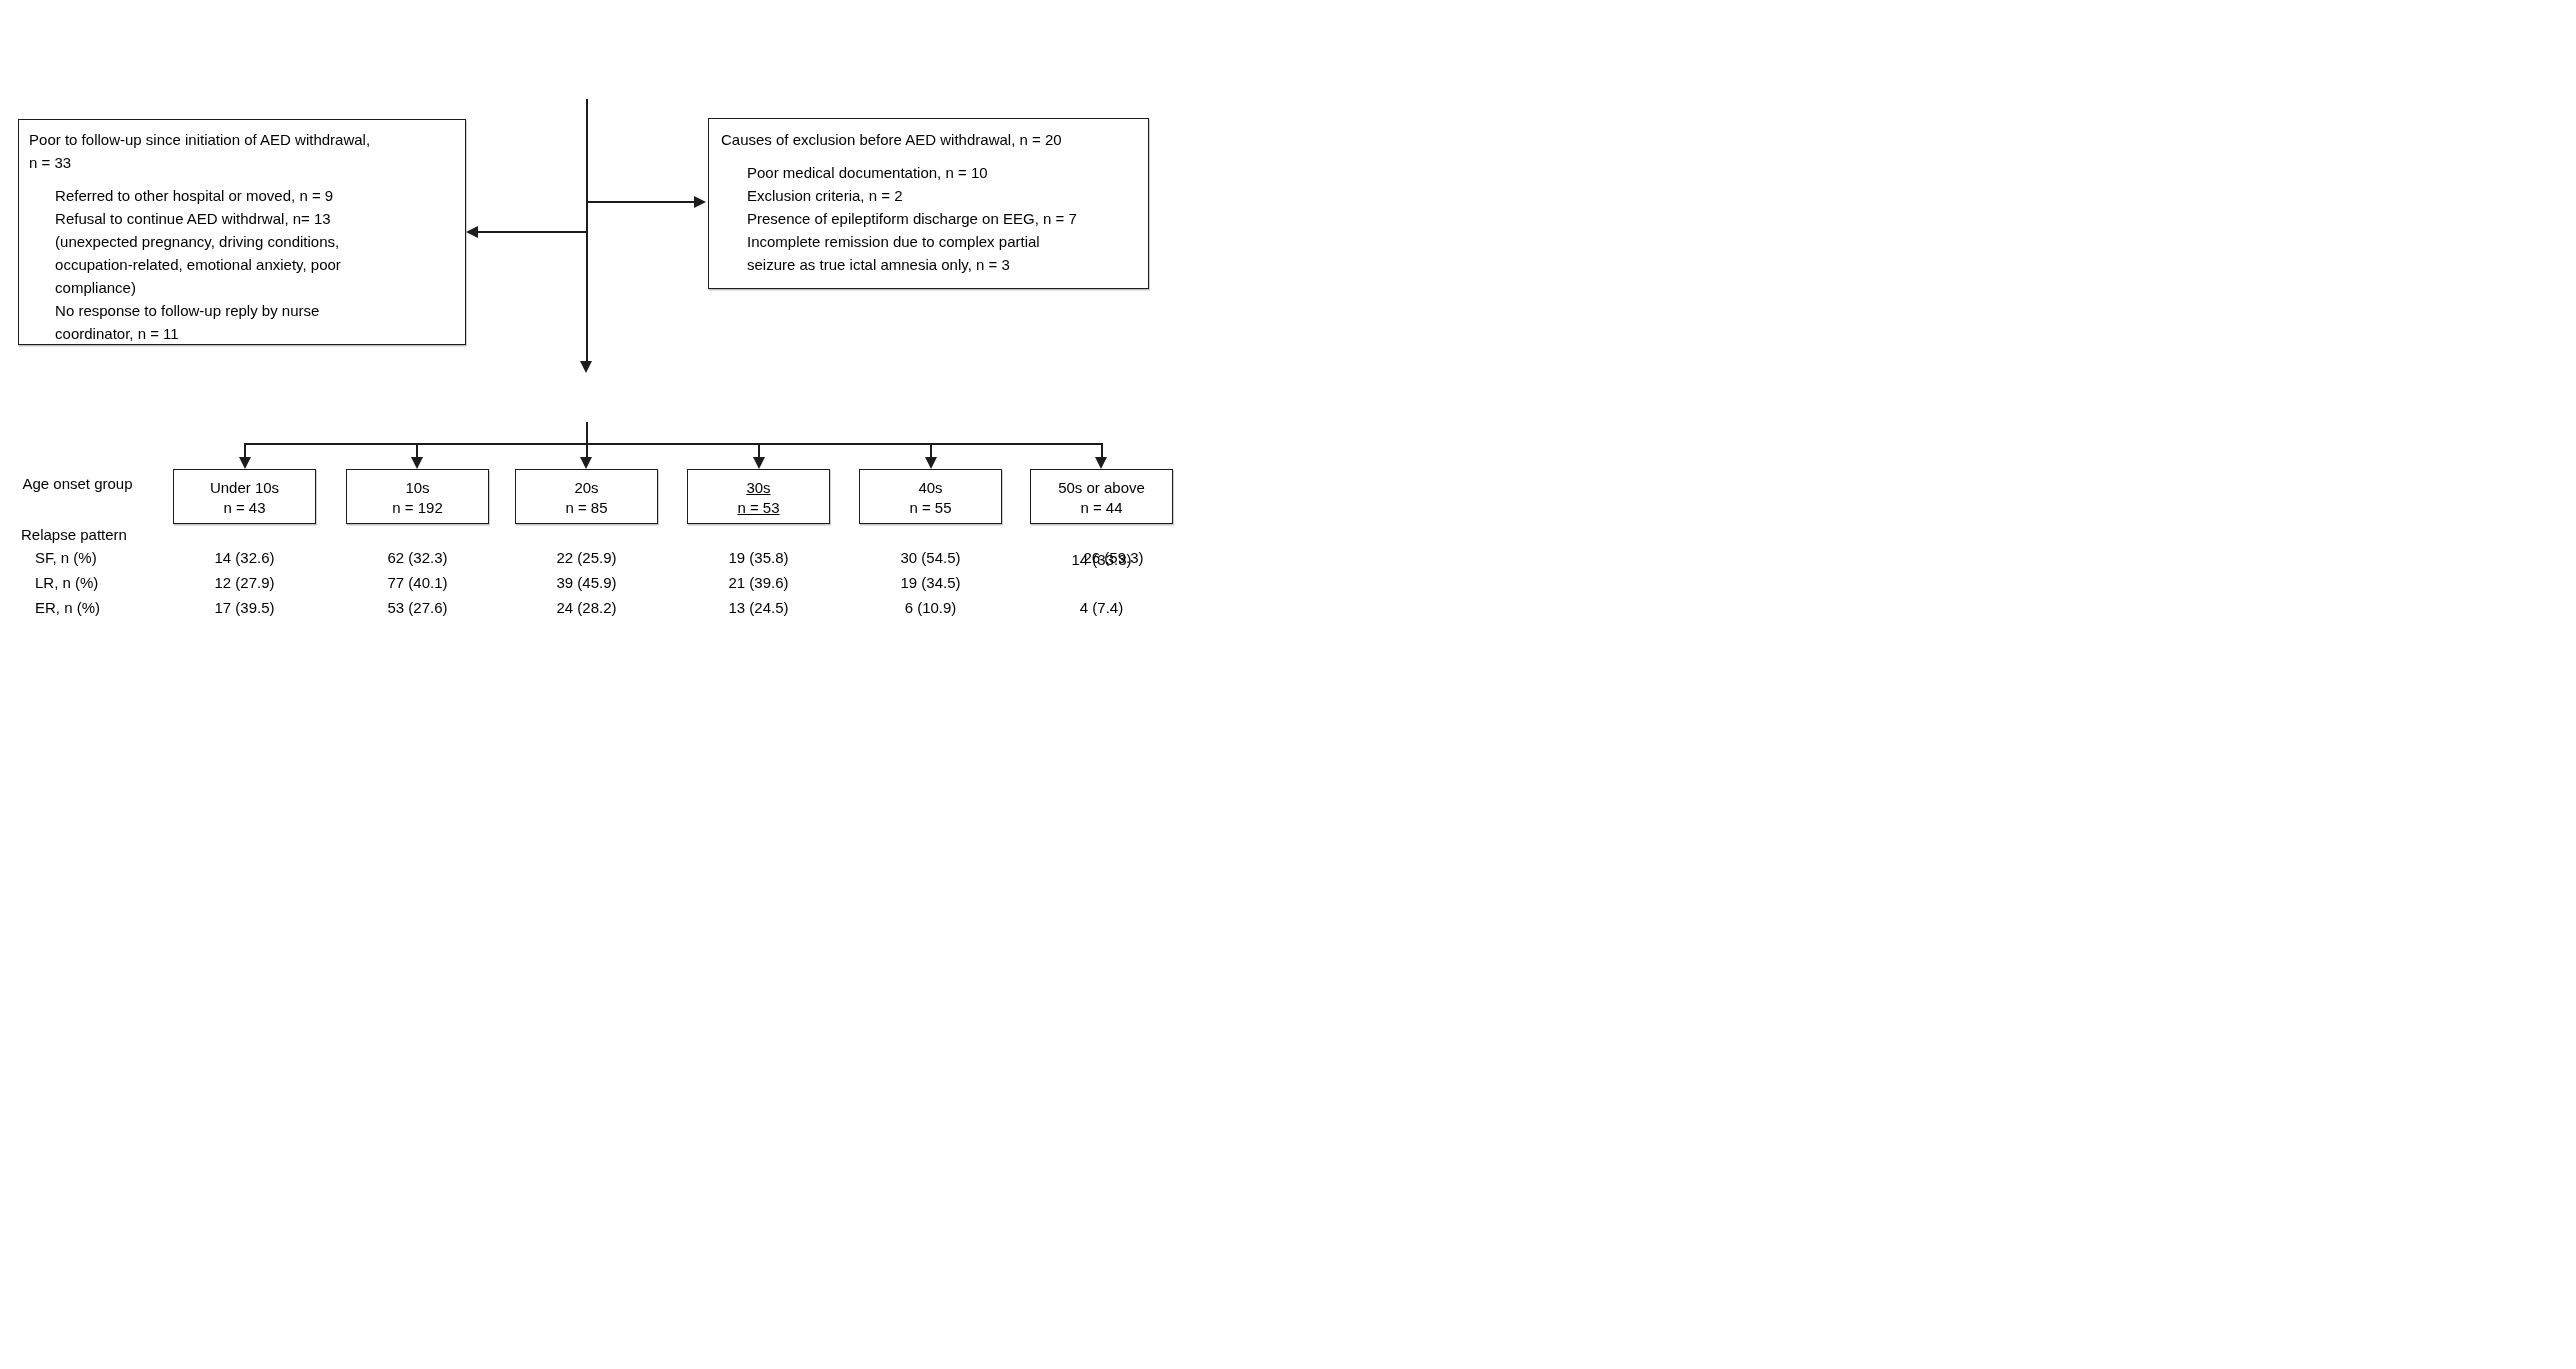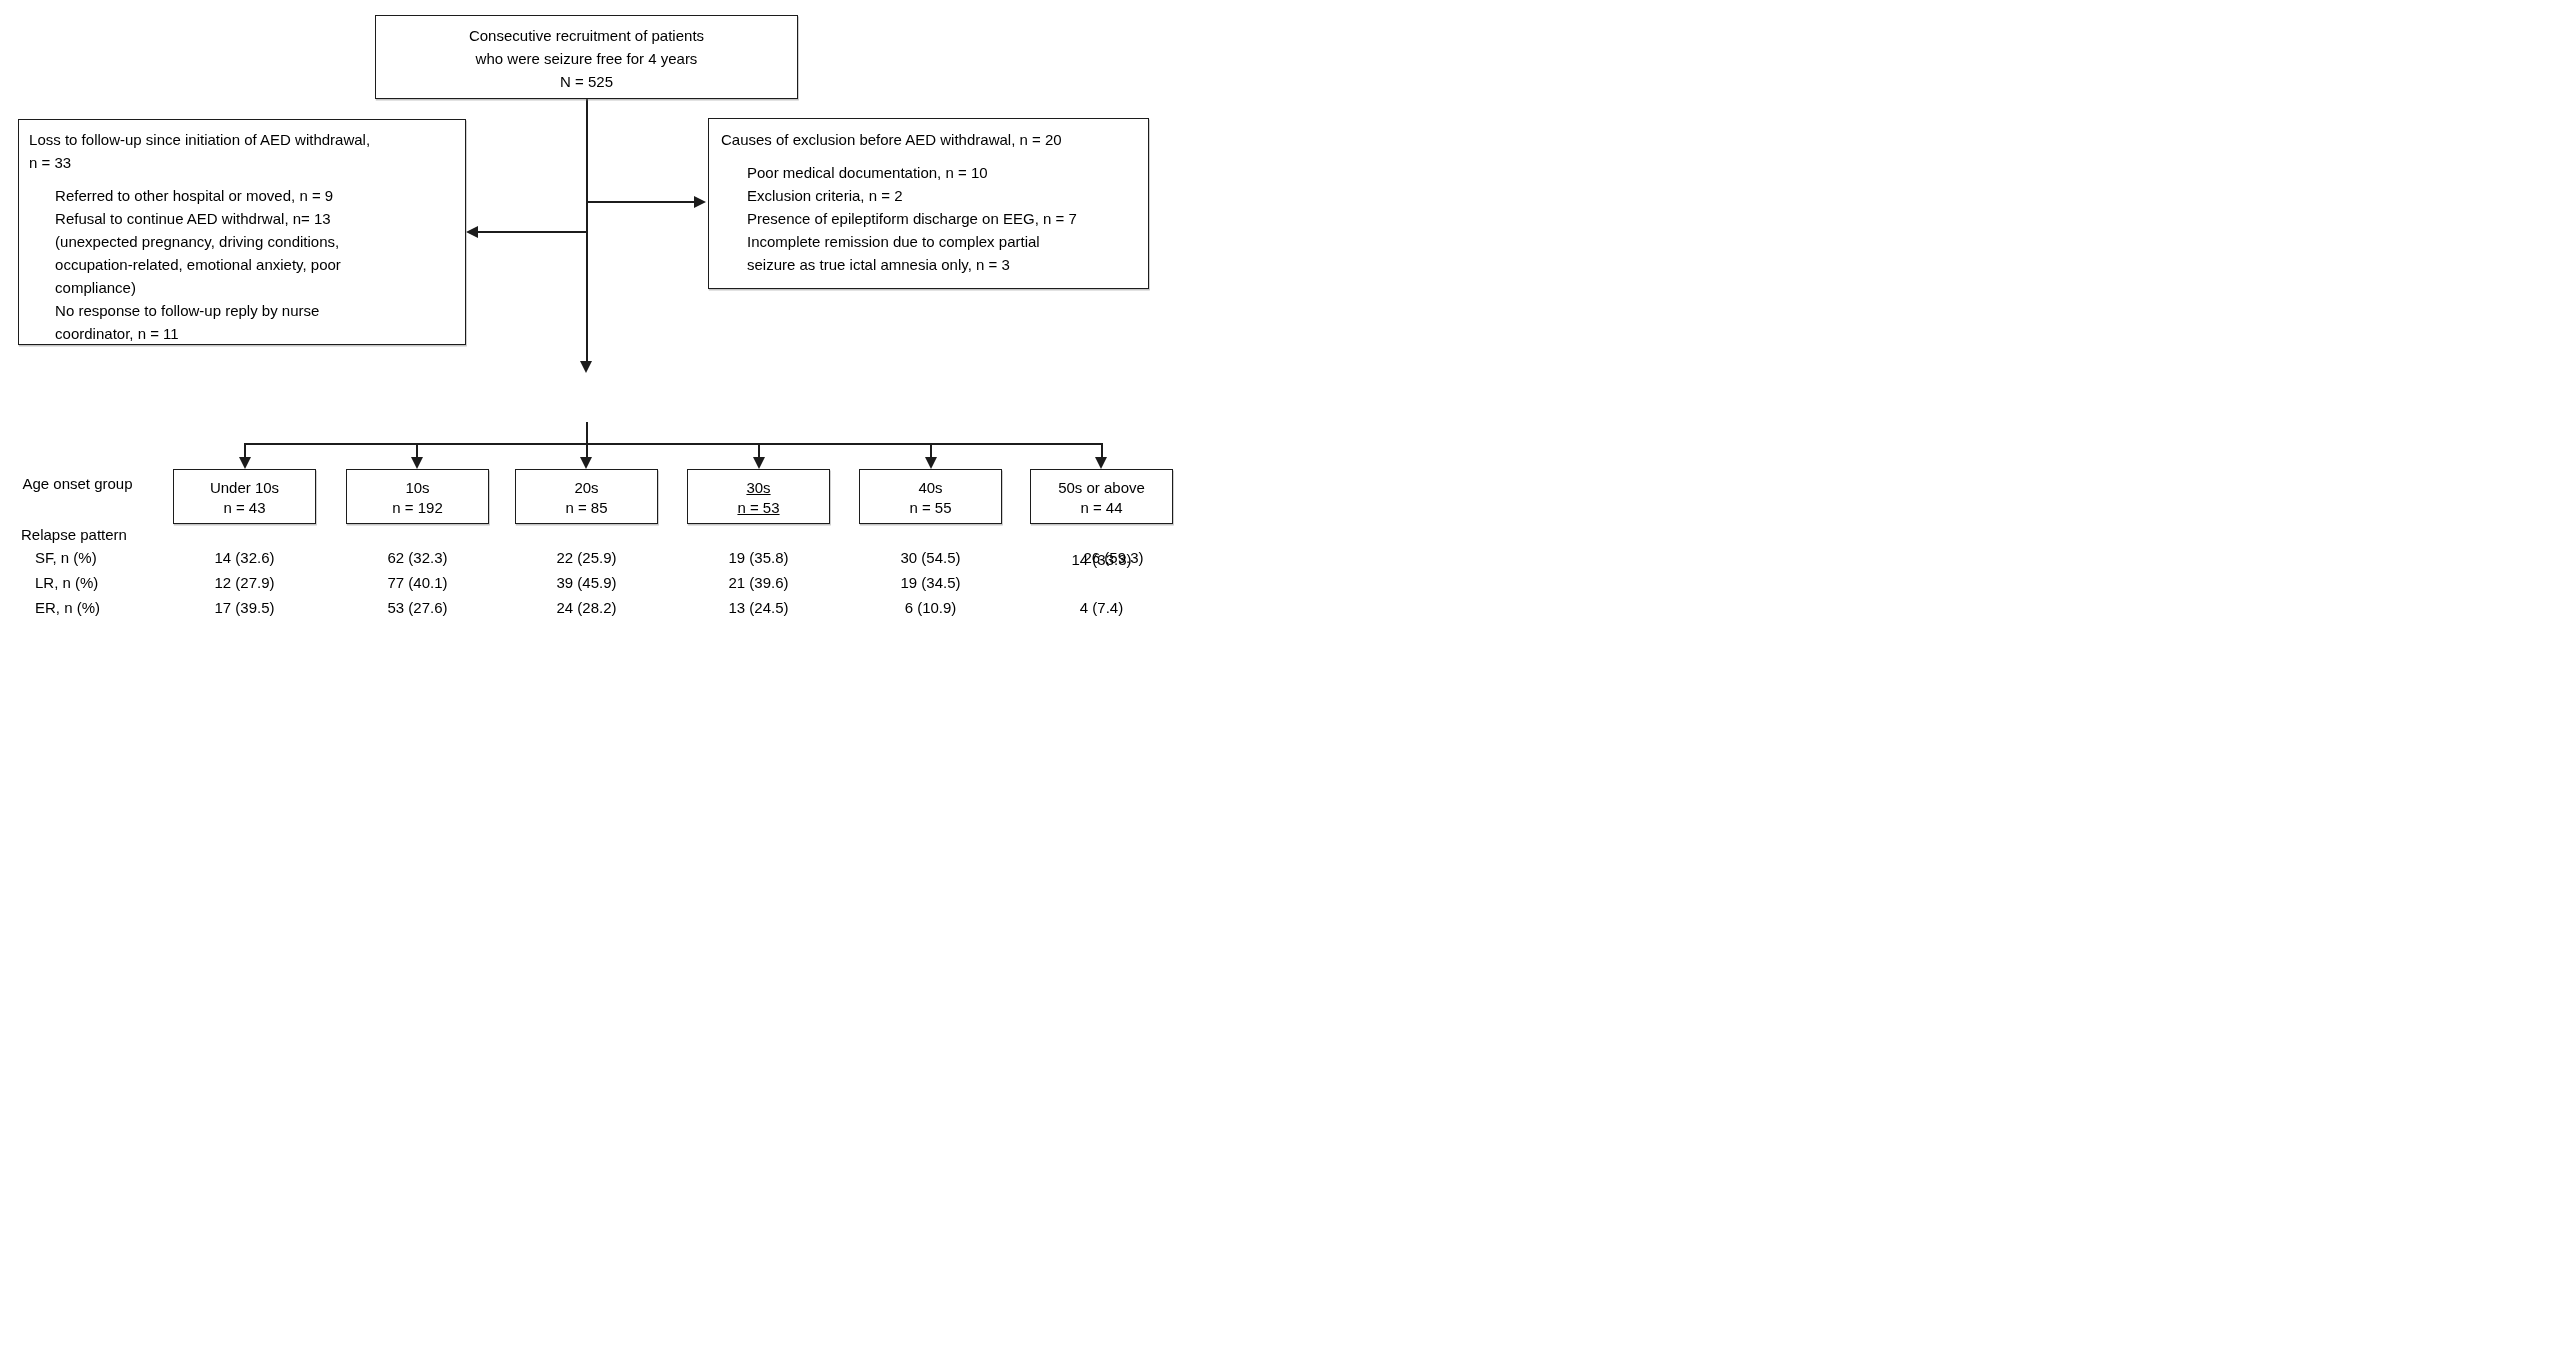"Consecutive recruitment of patients" div.box { html: <div> <span>Consecutive recruitment of patients</span> <span>who were seizure free for 4 years</span> <span>N = 525</span> </div> -> none }
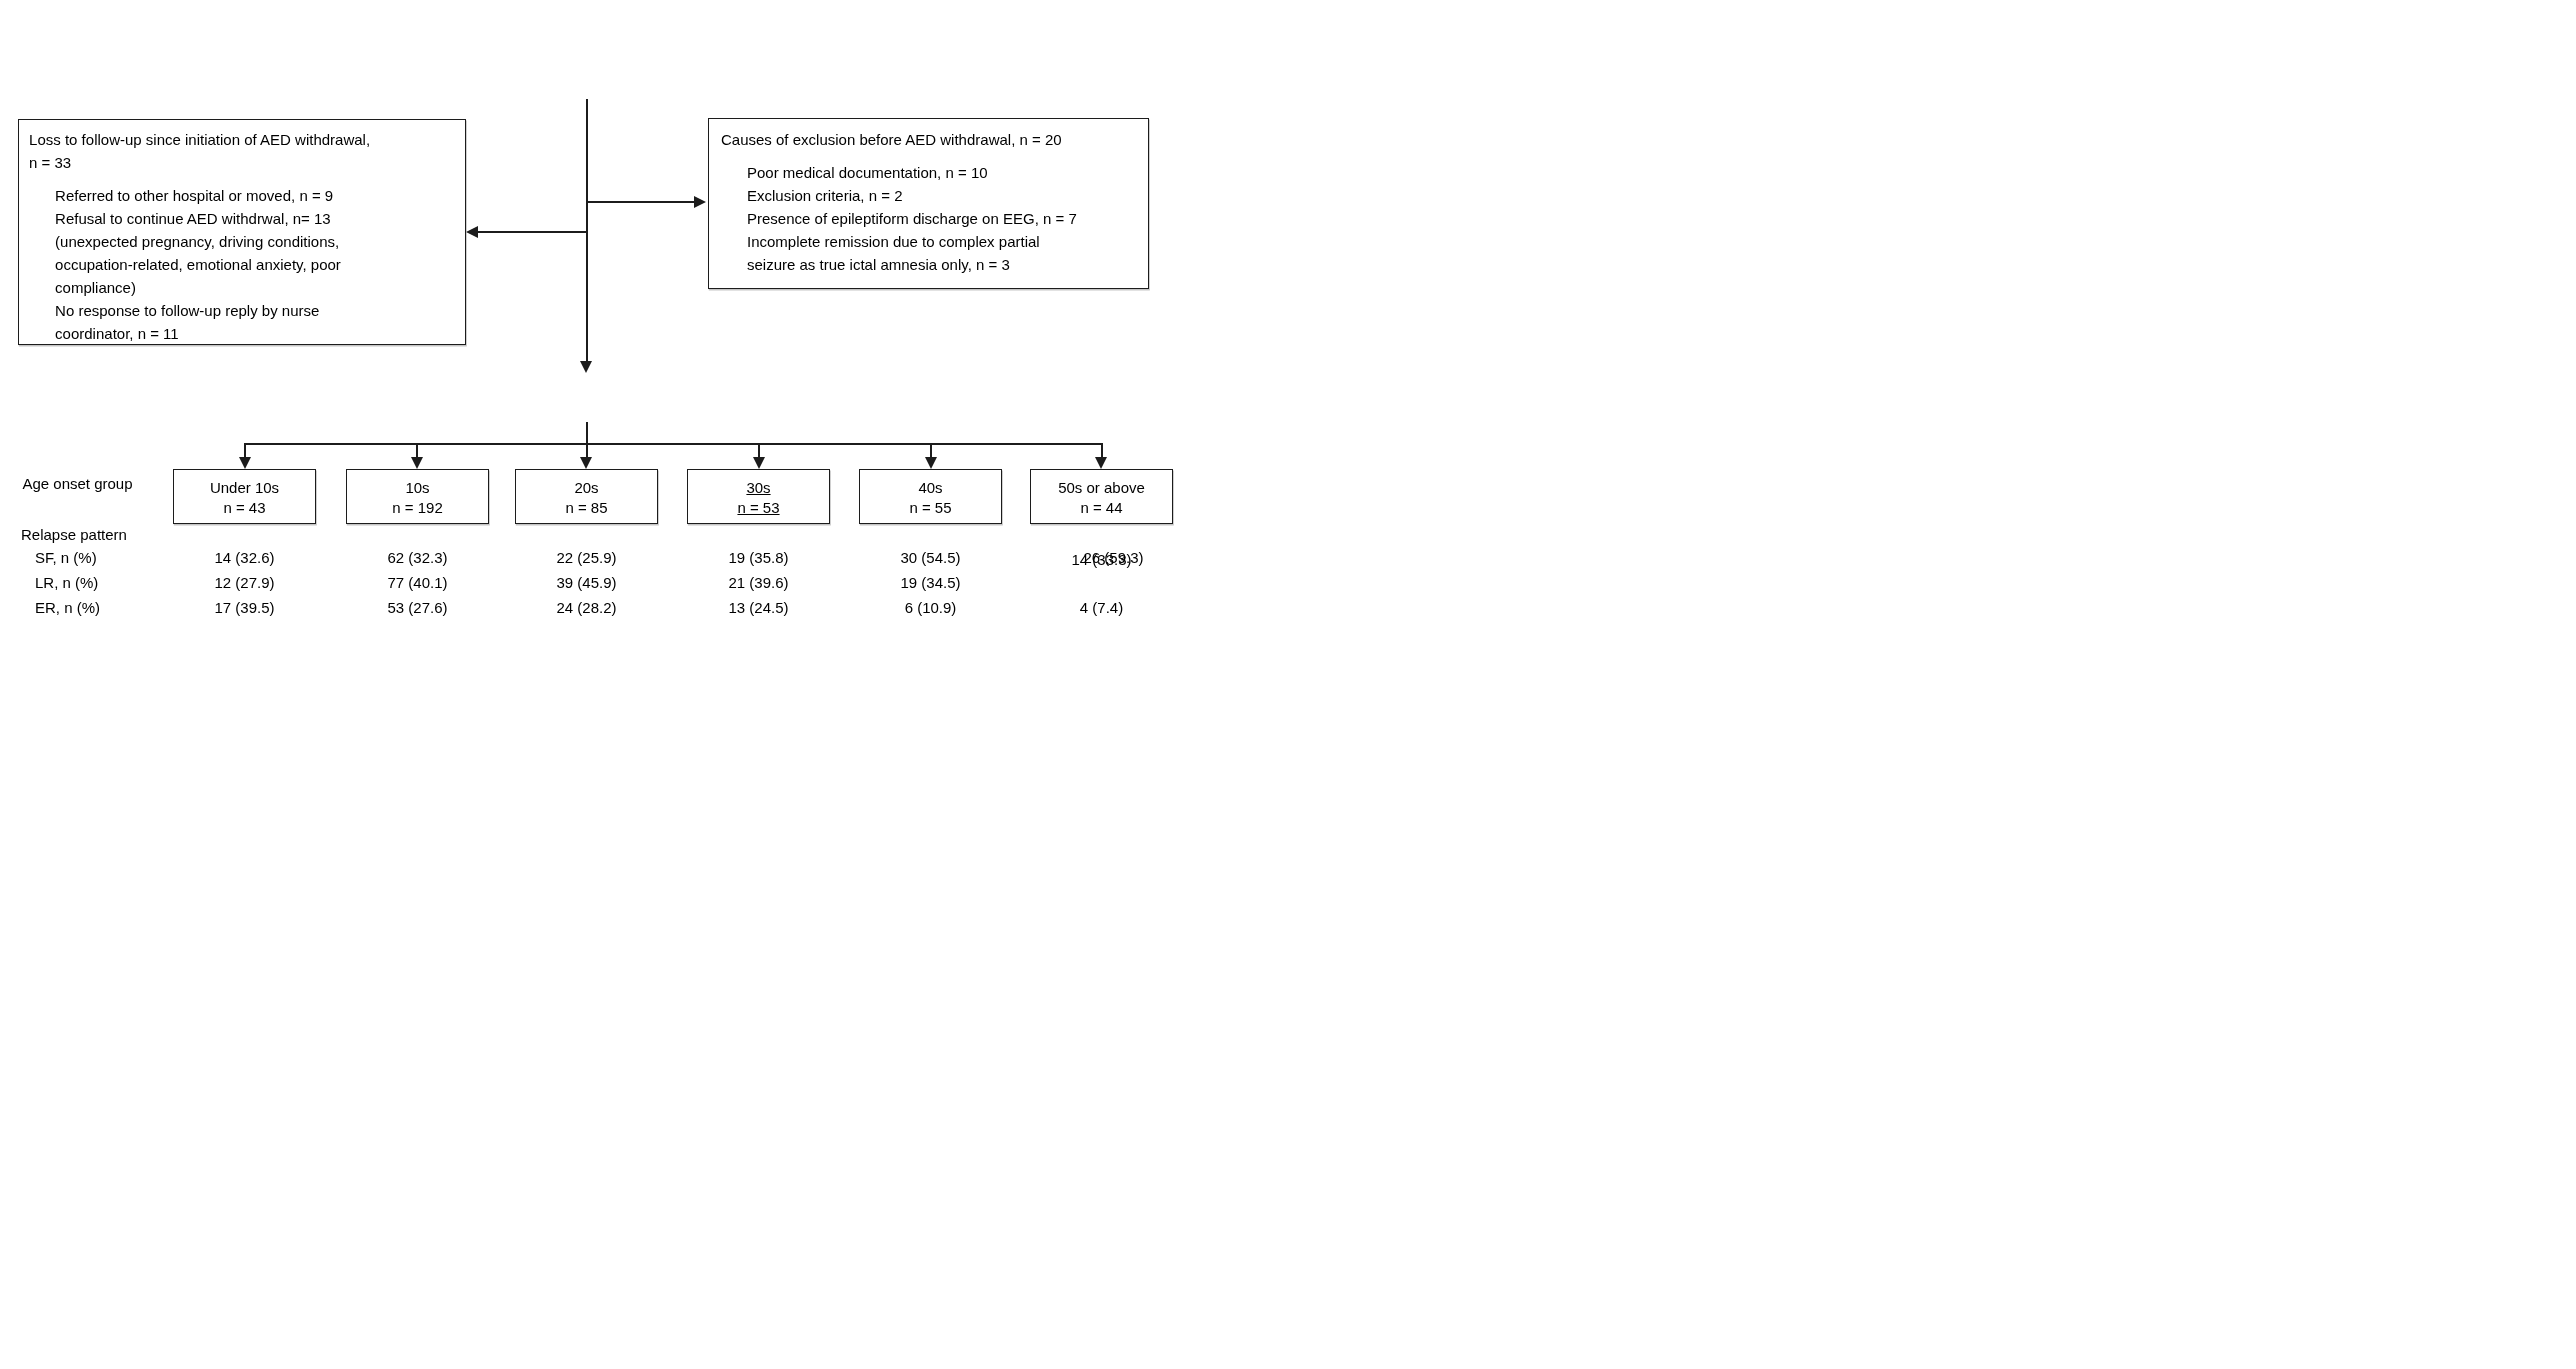"Loss to follow-up since initiation" span.bline { text: Loss -> Poor }
